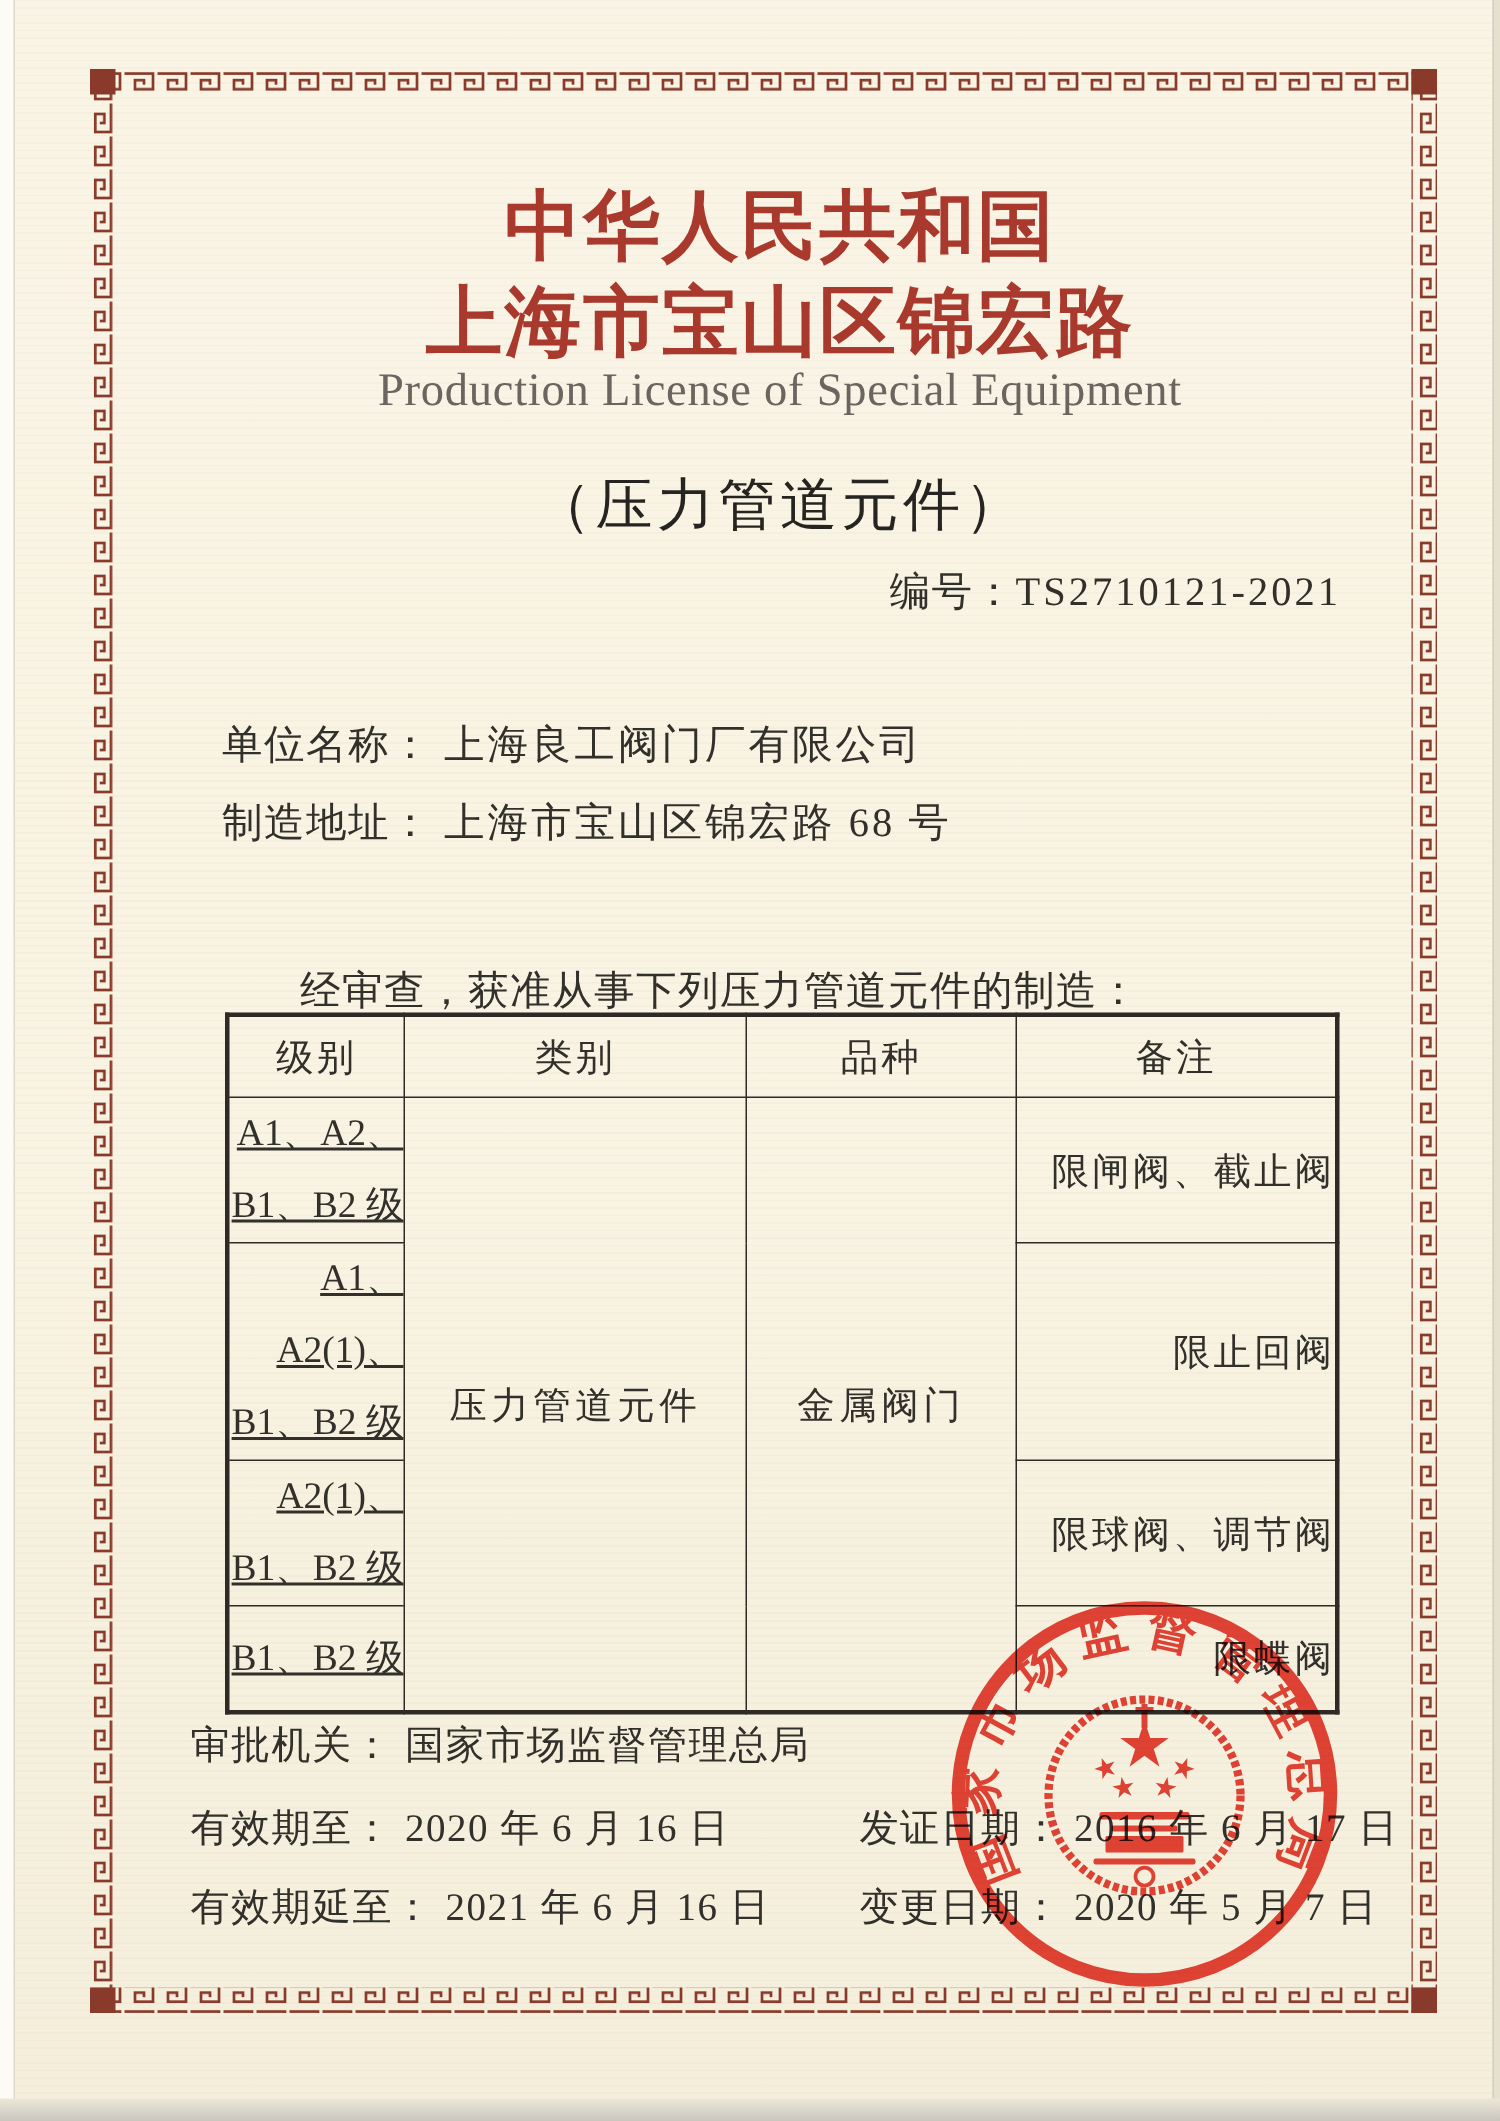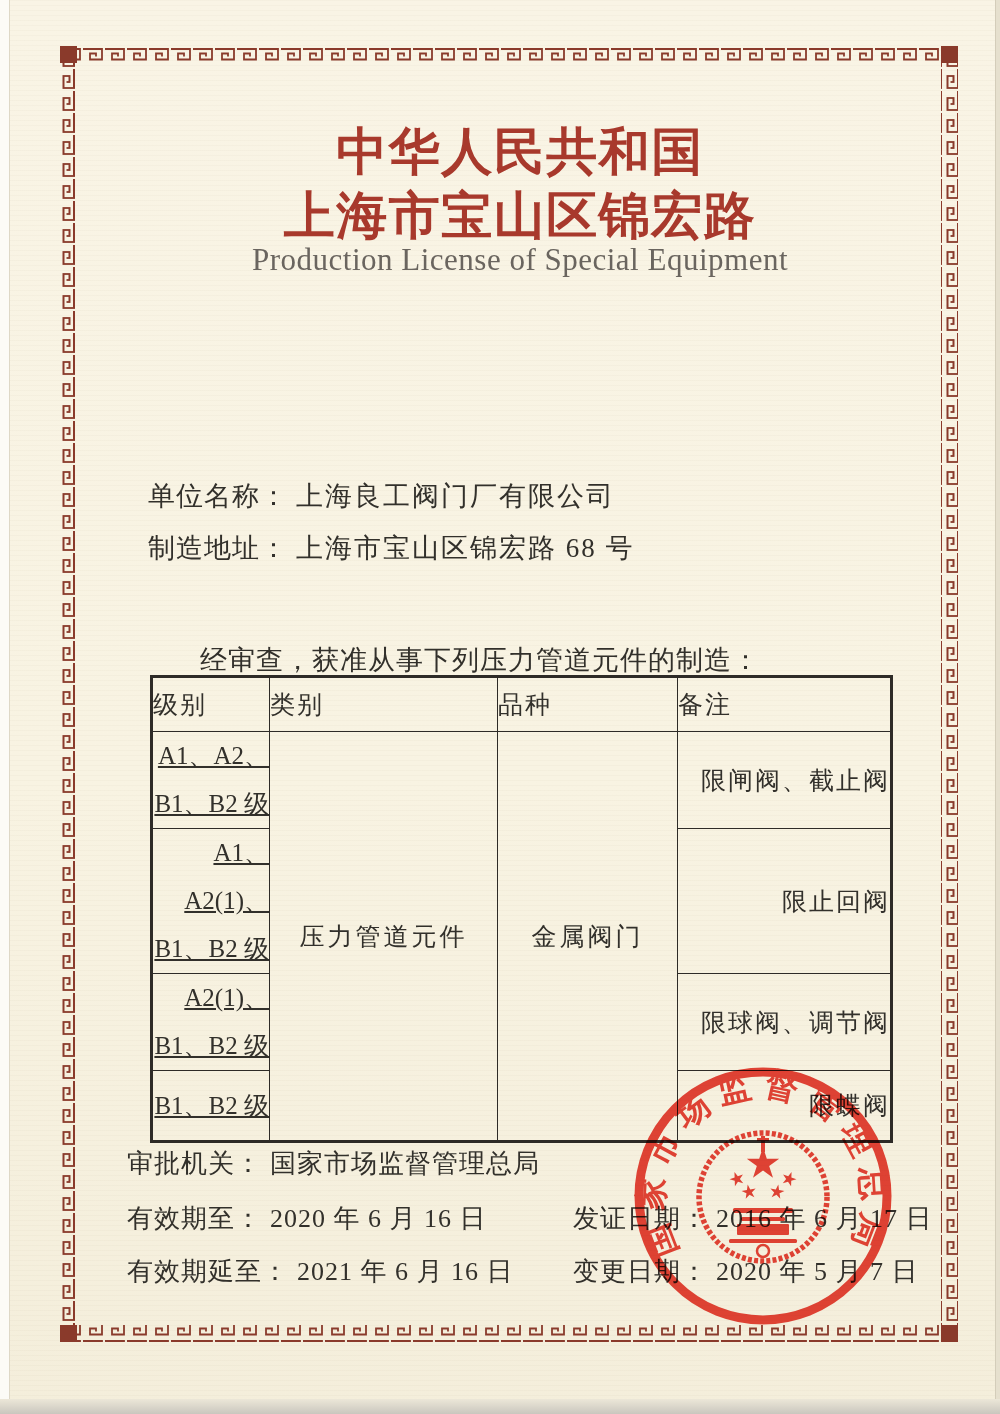"（压力管道元件）" div.abs { html: none -> <div>（压力管道元件）</div> }
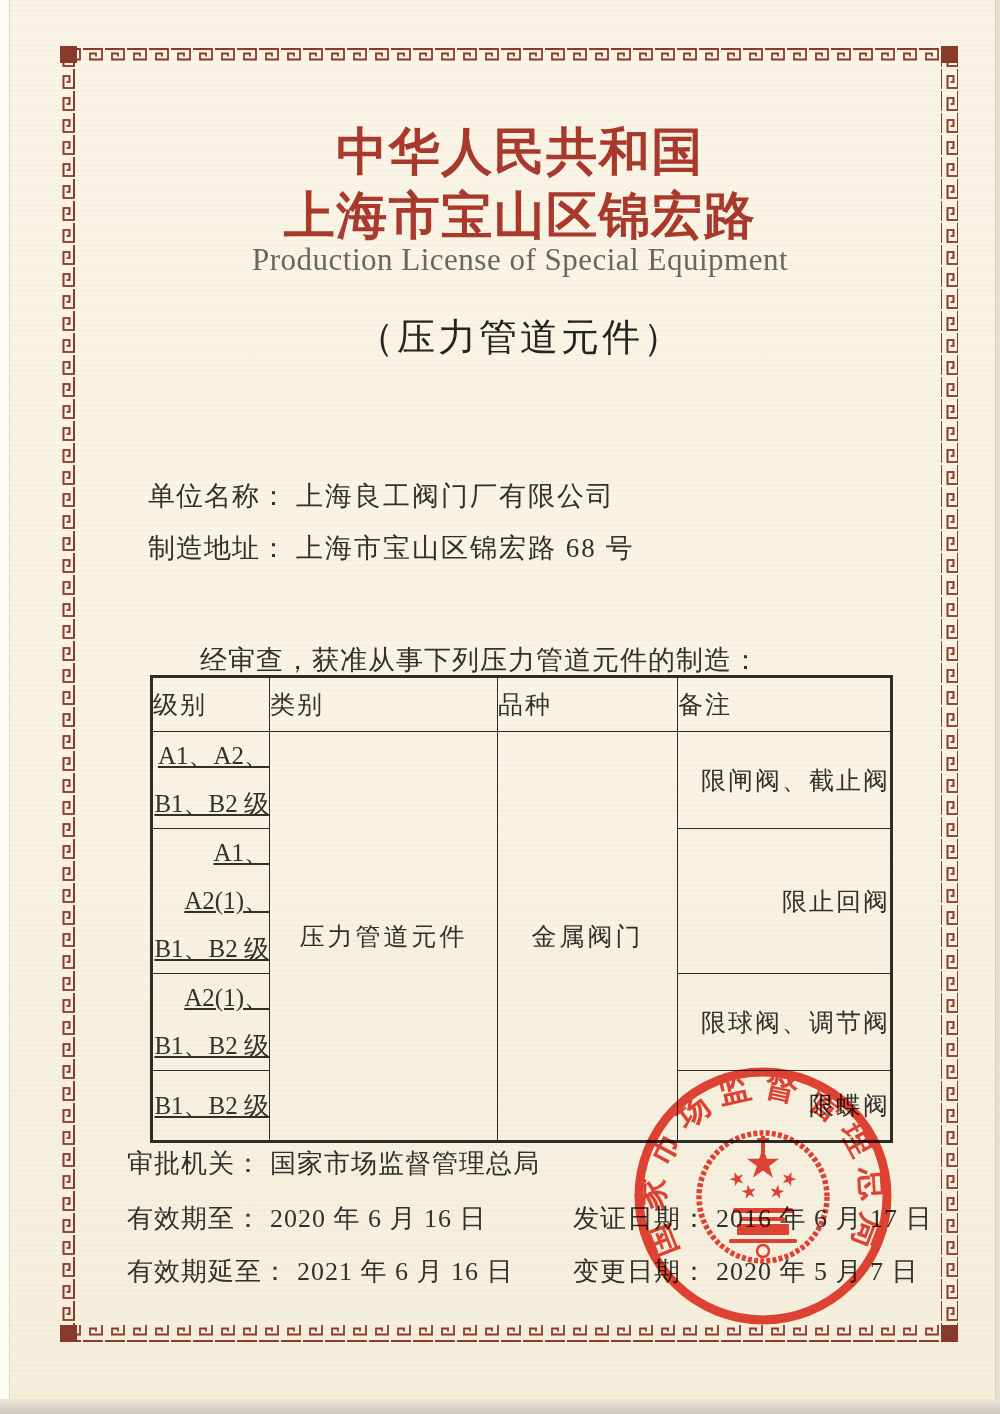"编号：TS2710121-2021" div.abs { html: none -> <div> <span>编号：</span><span>TS2710121-2021</span> </div> }
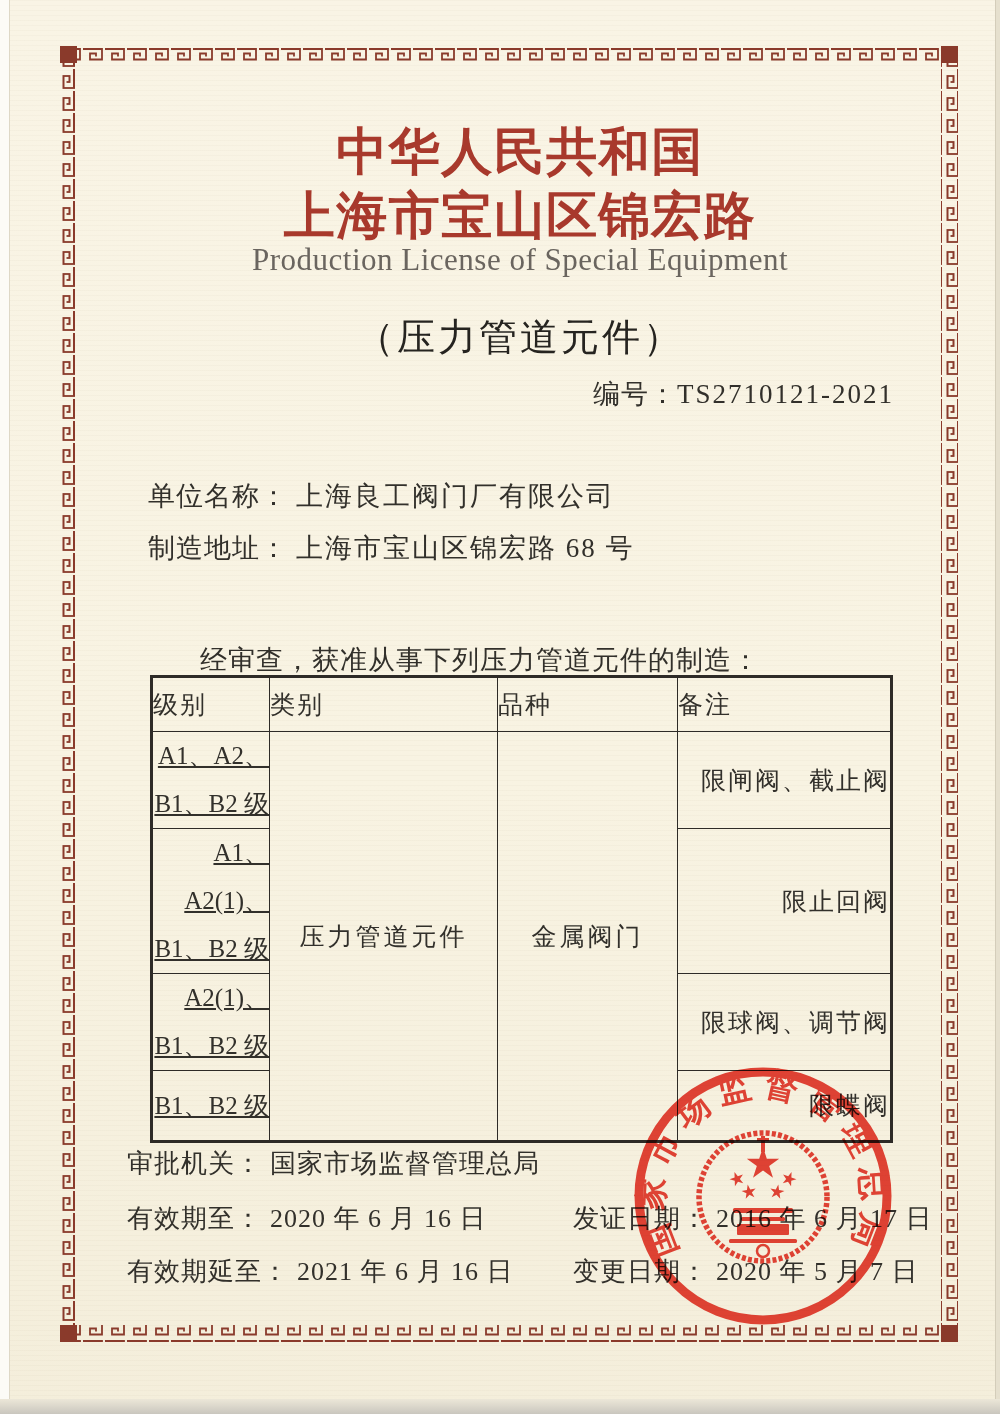"级别" table.lic th { text-align: left -> center }
